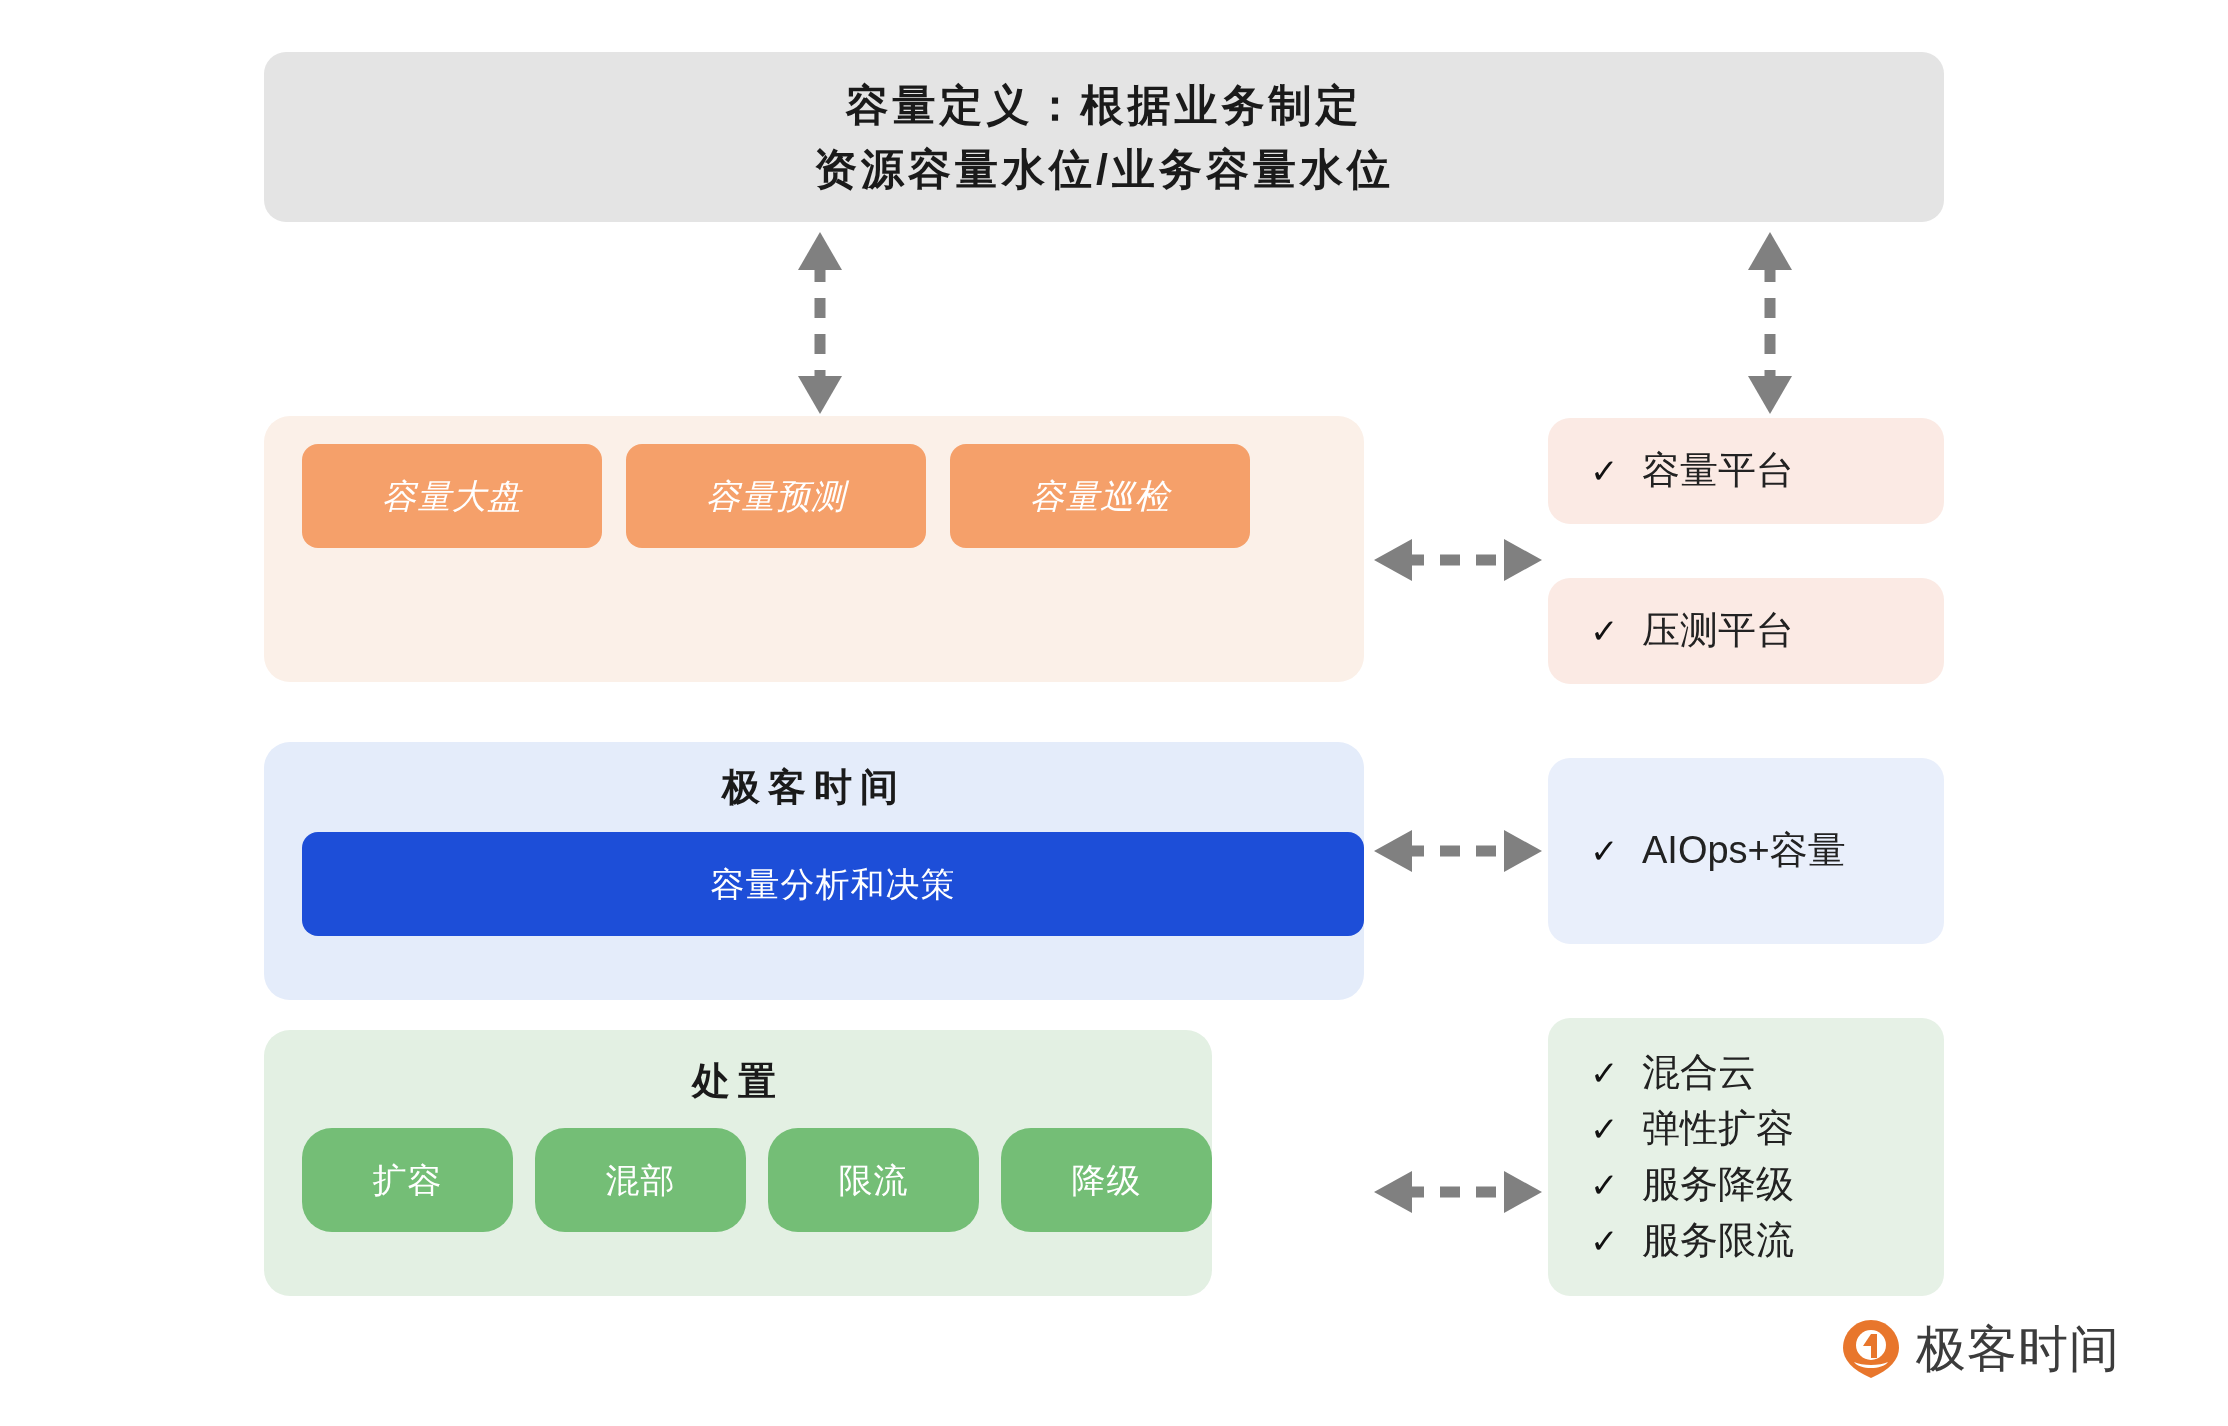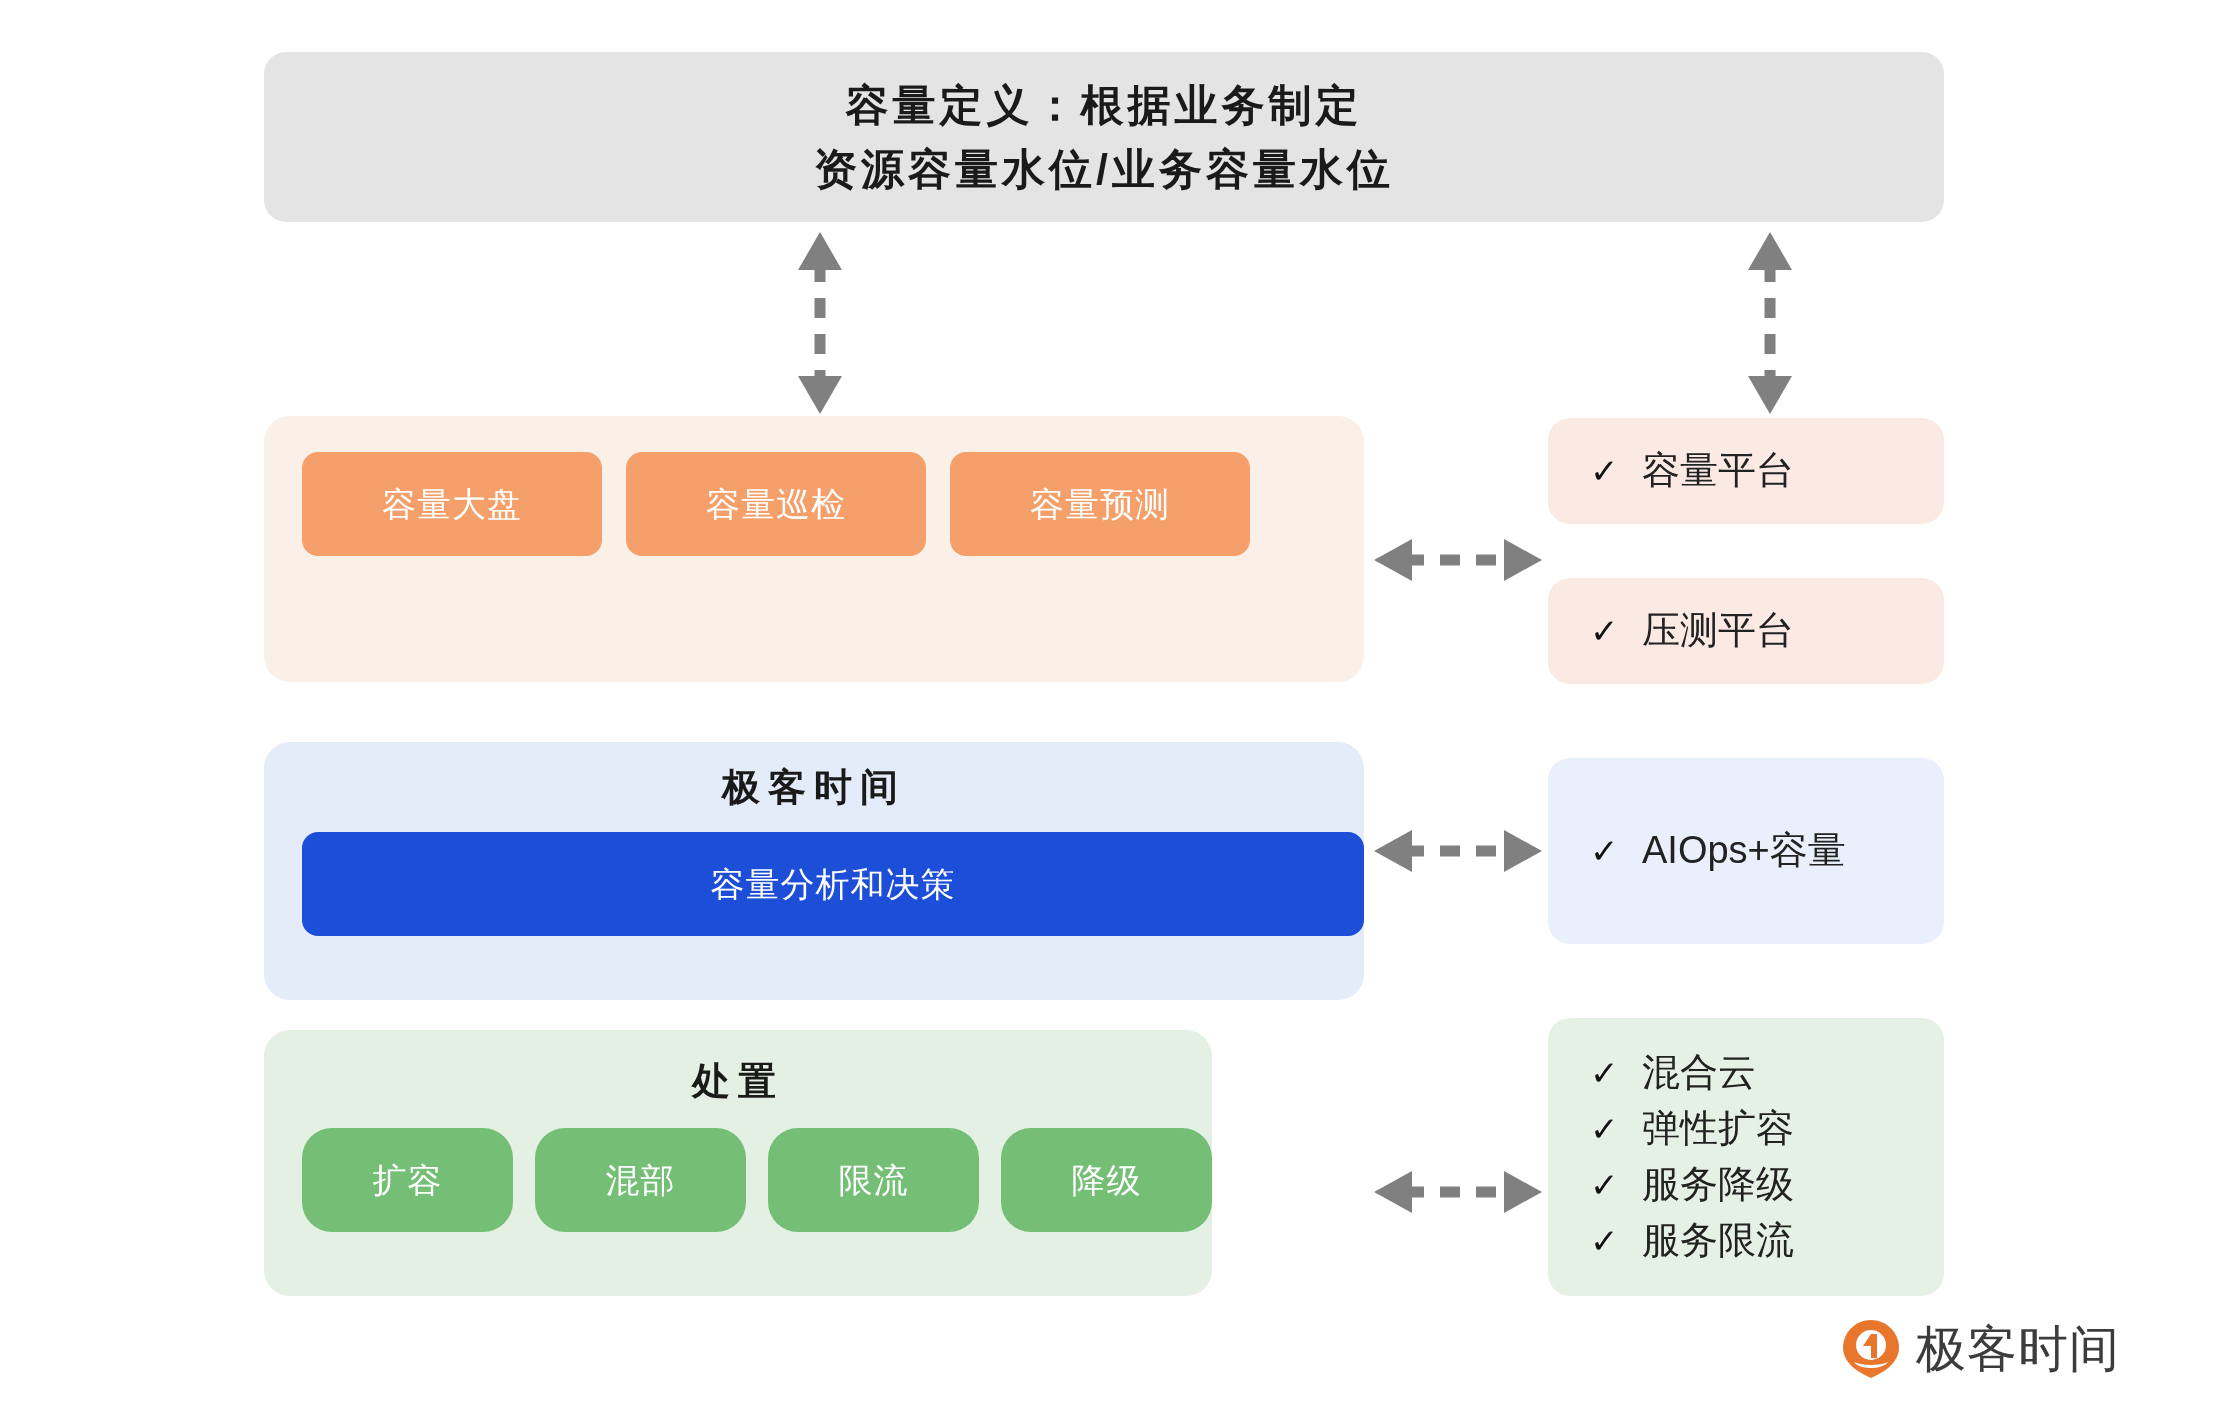"容量大盘" #panel-observation .chip-row { font-style: none -> italic; margin-top: 36px -> 28px }
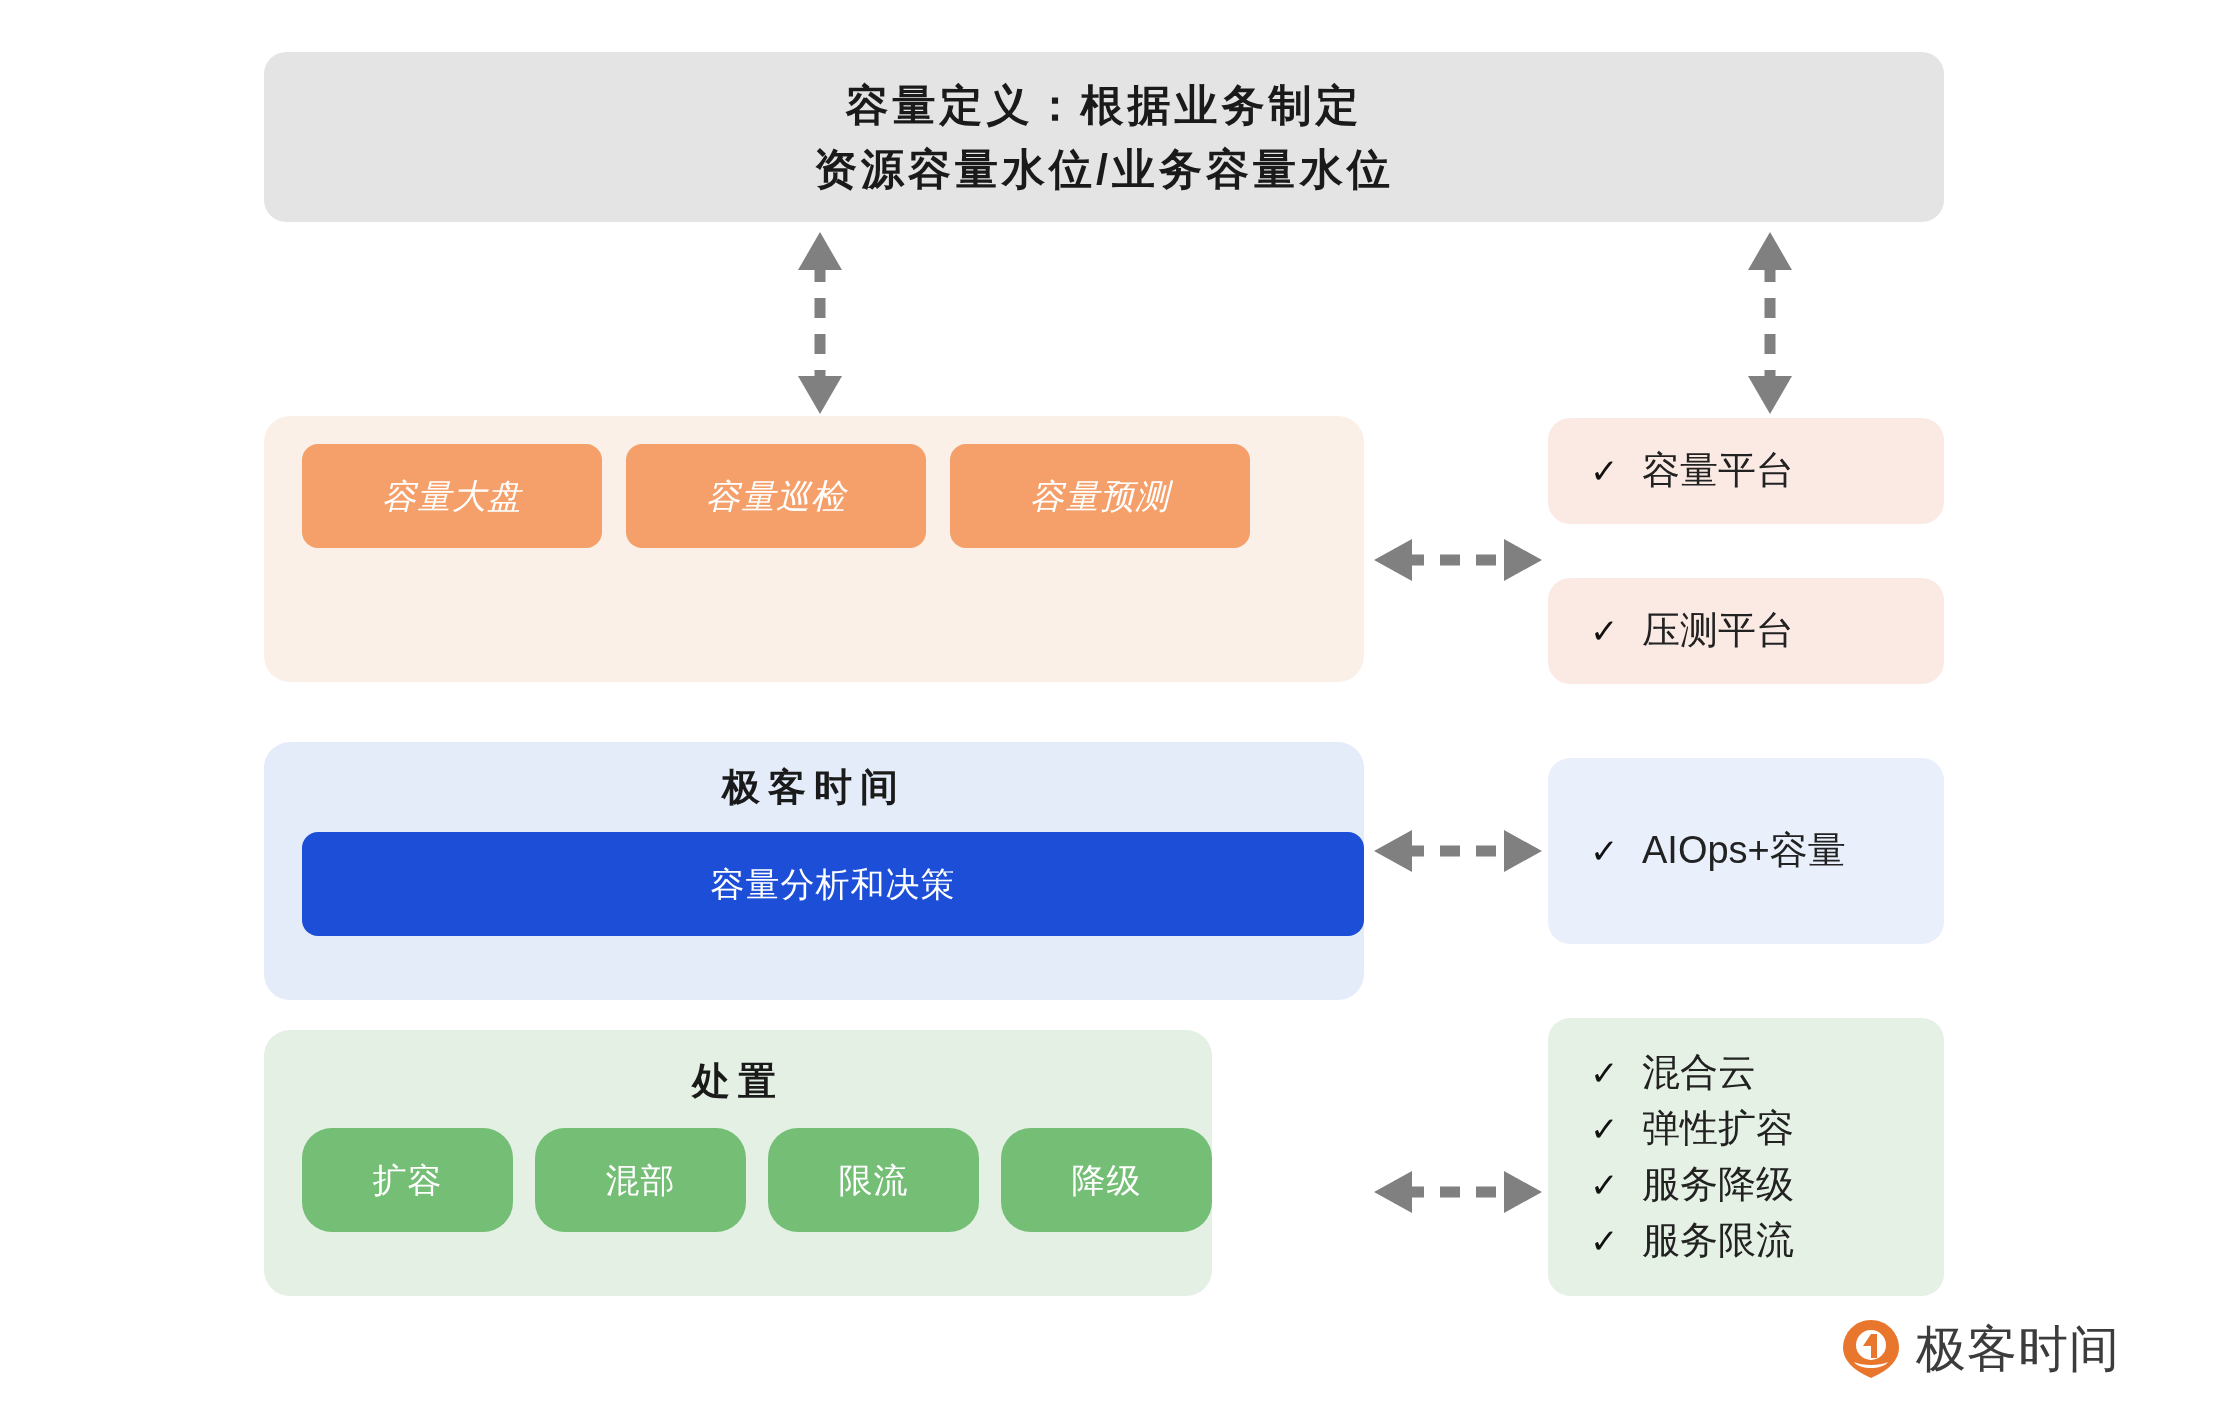"容量巡检" div.chip { order: before "容量预测" -> after "容量预测" }
